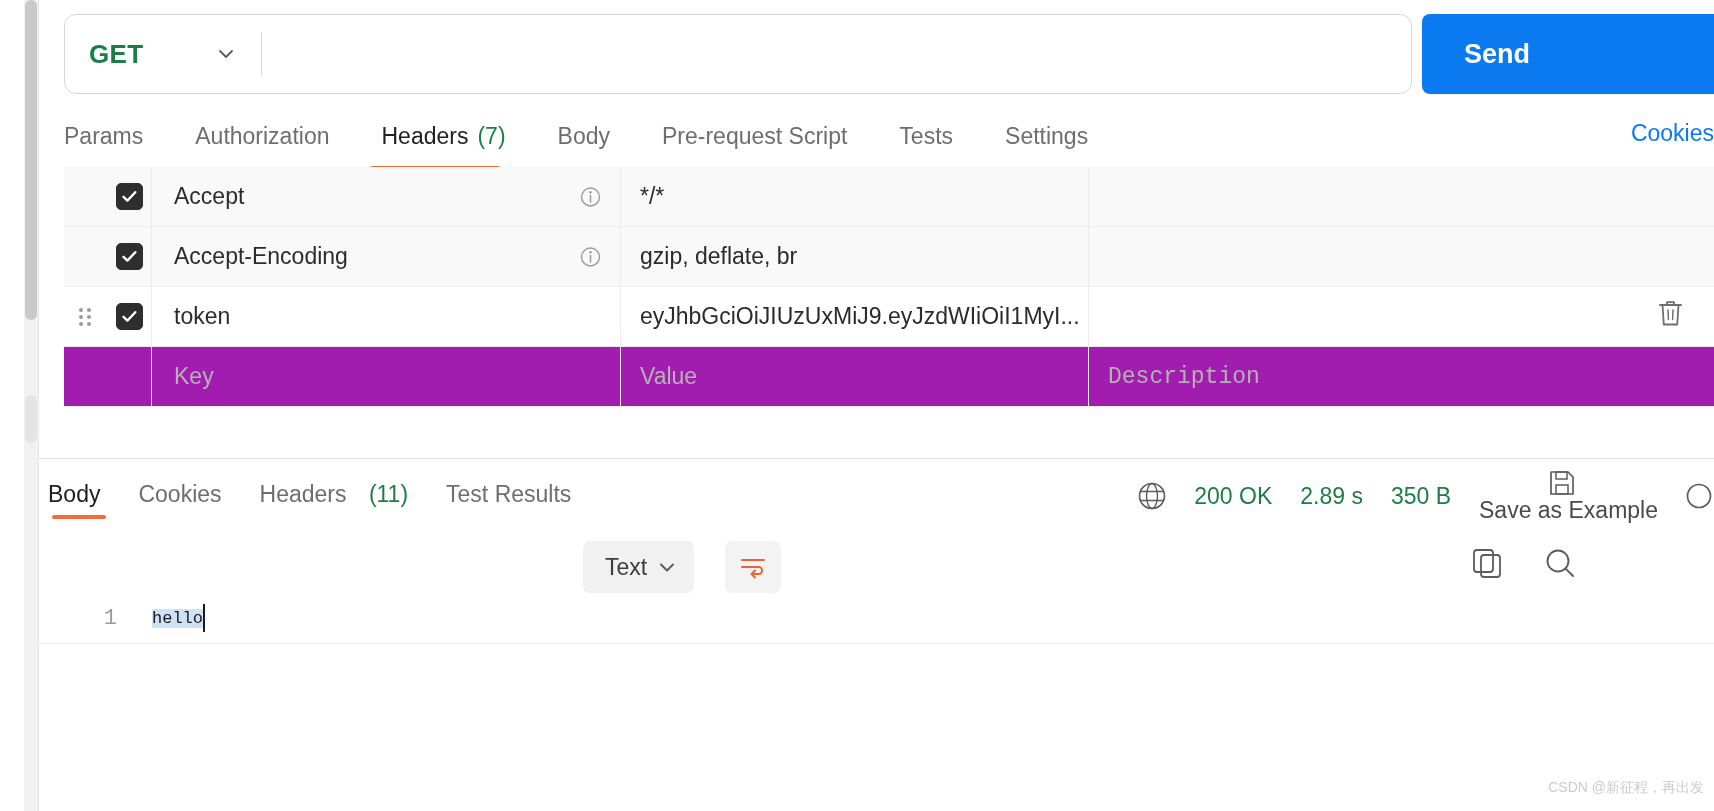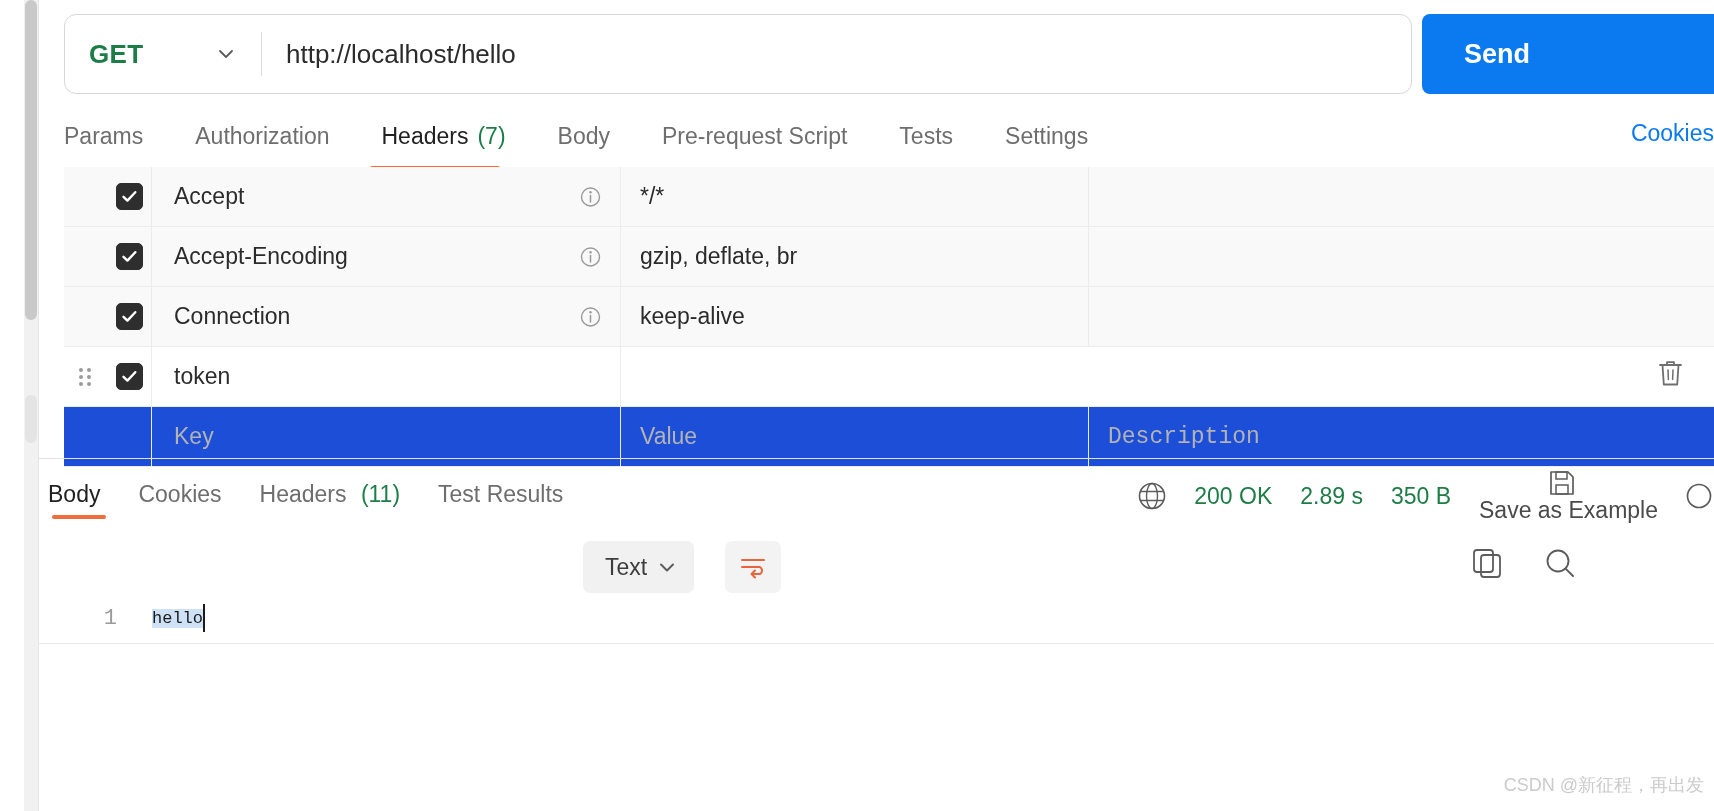"http://localhost/hello" div.url-input { html: <div>http://localhost/hello</div> -> none }
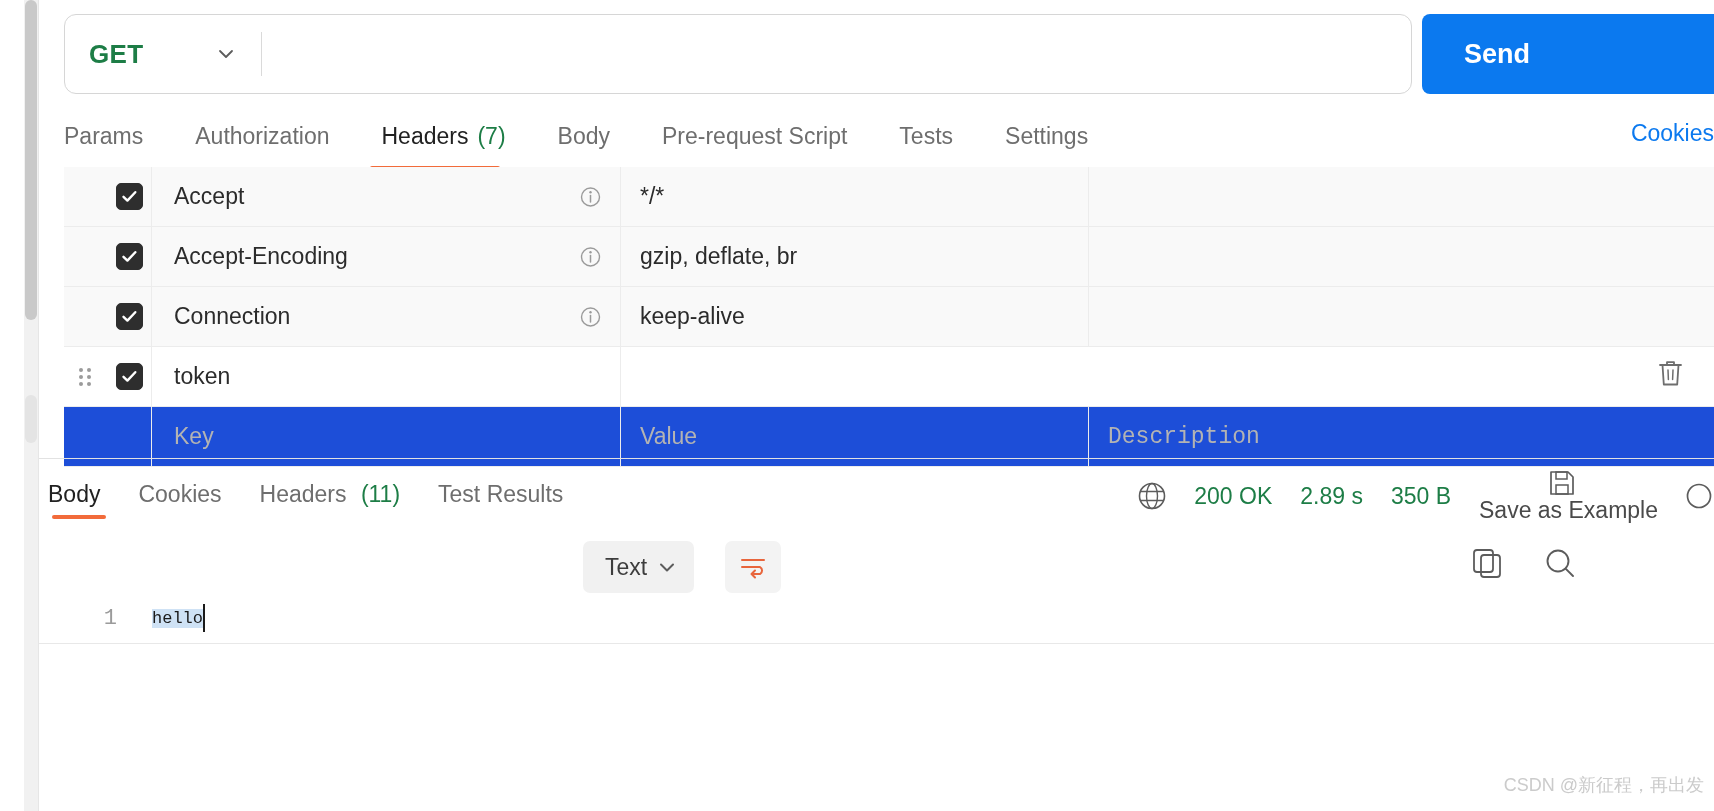"Connection" div.trow { html: <div> <div></div> <div> <span> <svg> <path></path> </svg> </span> </div> <div> <span>Connection</span> <span> <svg> <circle></circle> <circle></circle> <path></path> </svg> </span> </div> <div> <span>keep-alive</span> </div> <div> <span></span> </div> </div> -> none }
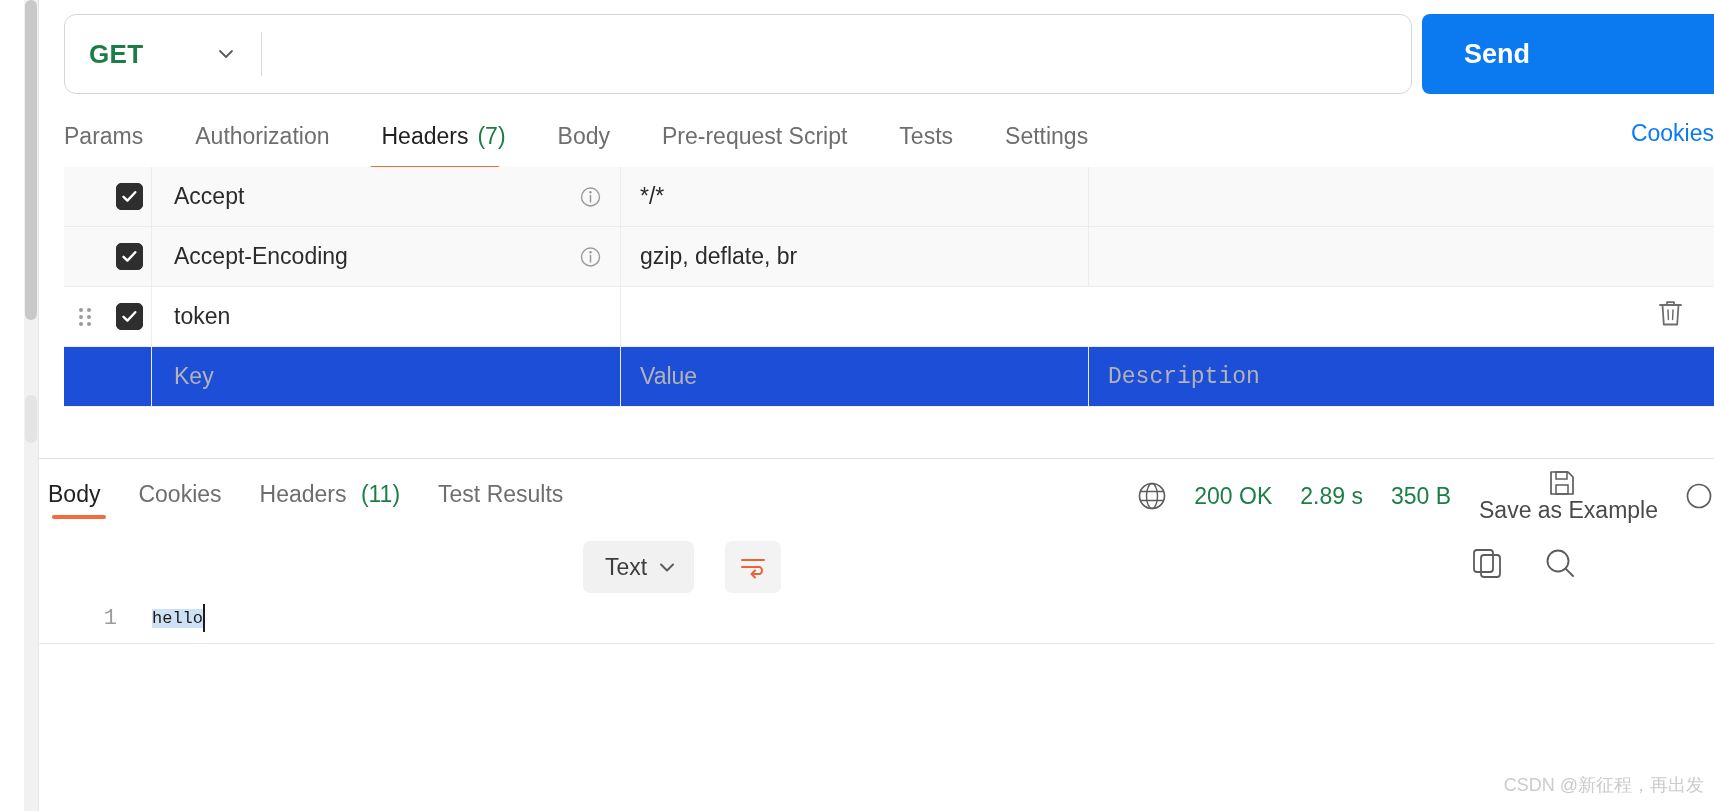"eyJhbGciOiJIUzUxMiJ9.eyJzdWIiOiI1MyI..." div.cell-val { html: none -> <div> <span>eyJhbGciOiJIUzUxMiJ9.eyJzdWIiOiI1MyI...</span> </div> }
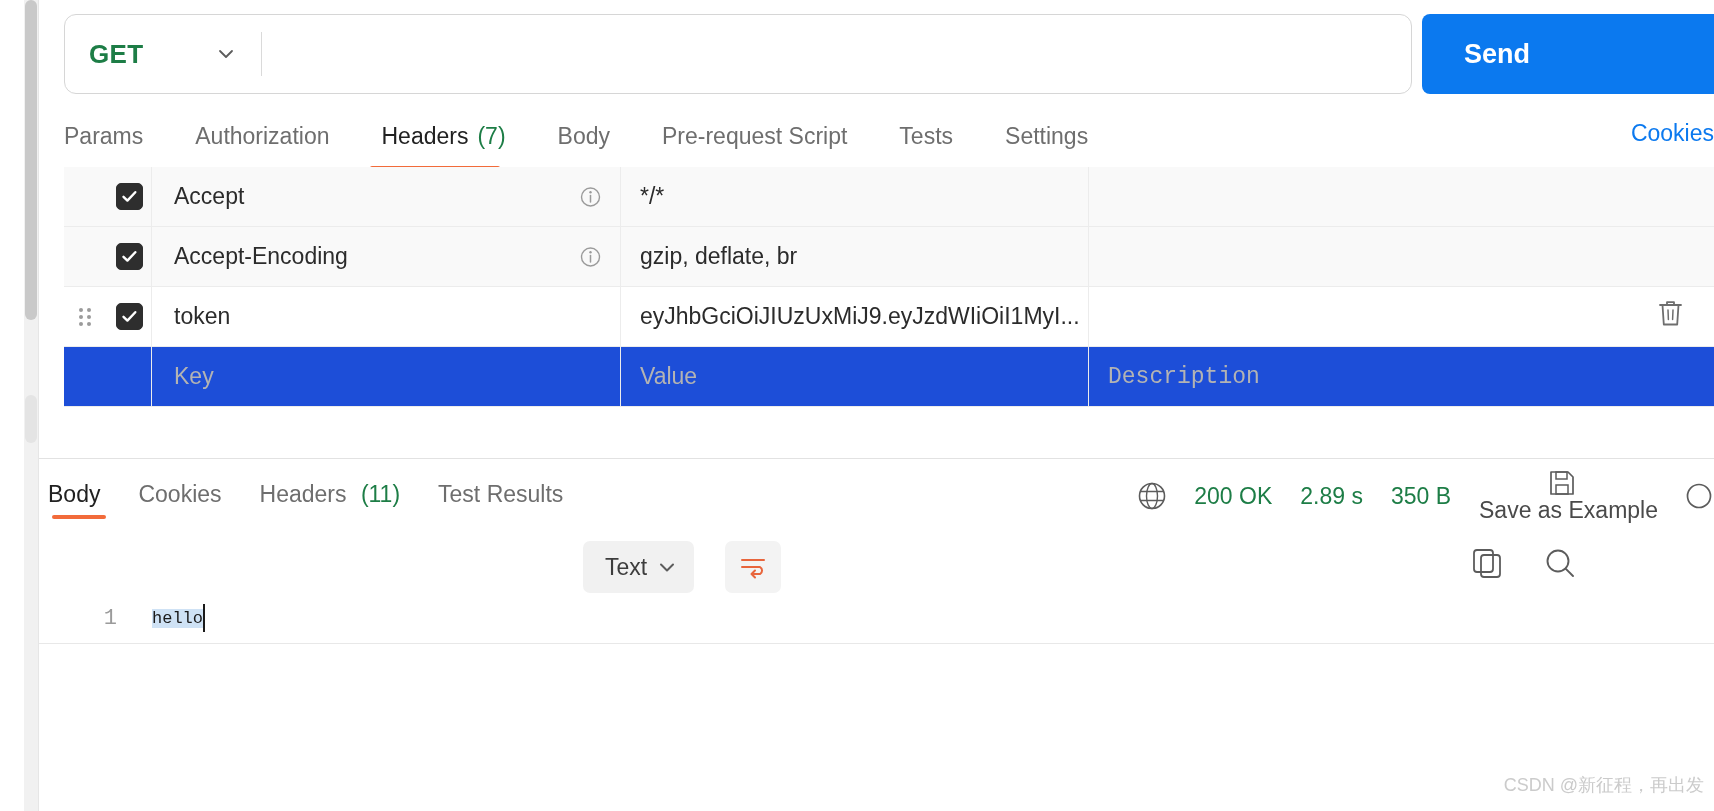"Key" .trow.input-row { background: #1d4ed8 -> #a21caf }
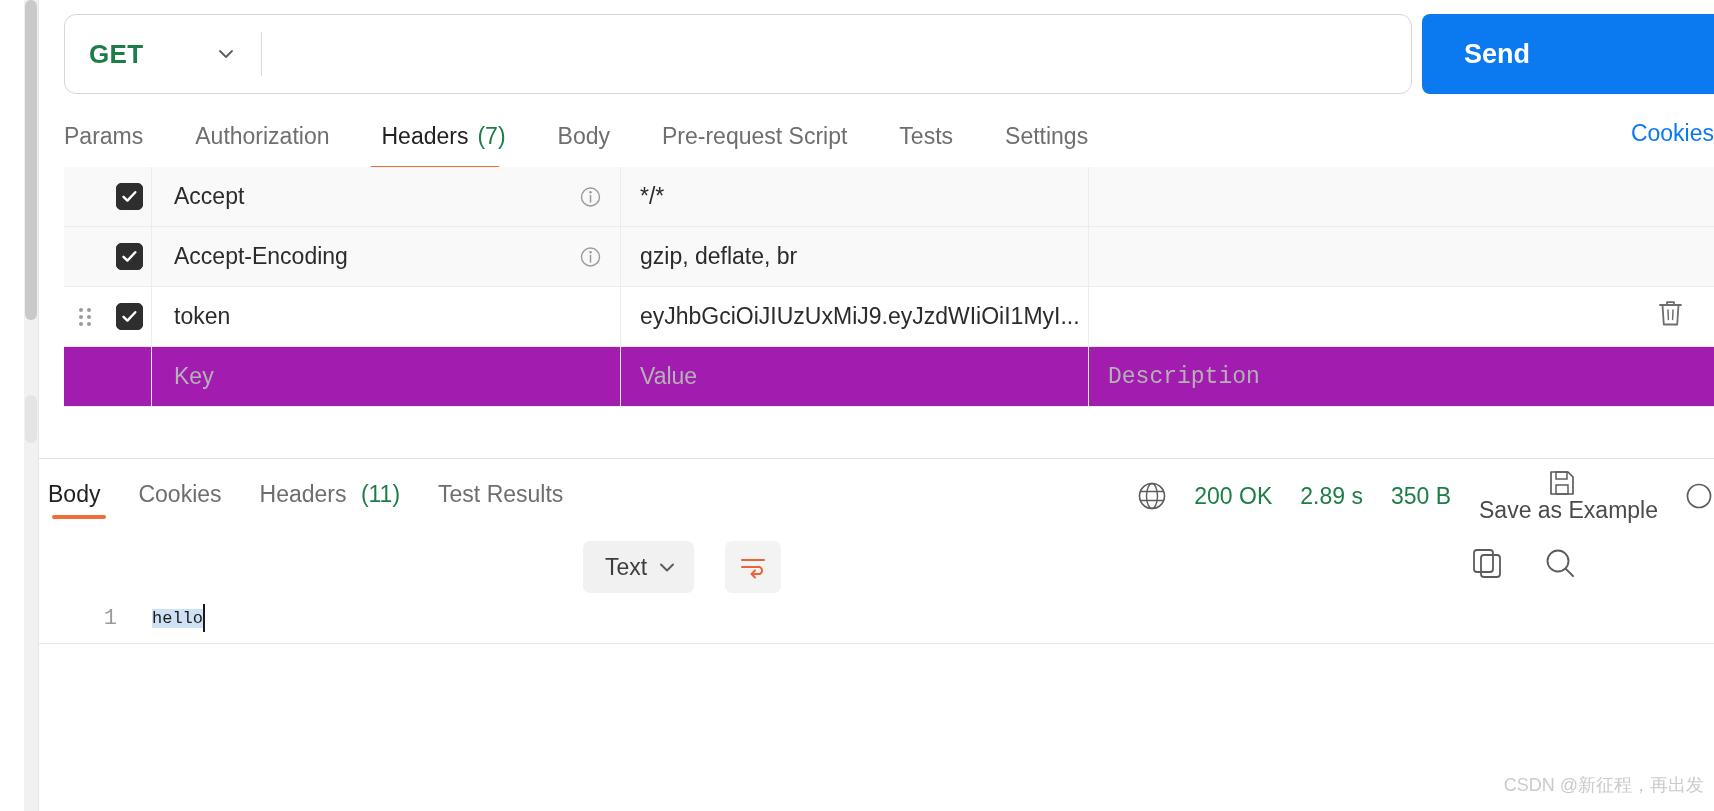"(11)" .restab .cnt { margin-left: 8px -> 16px }
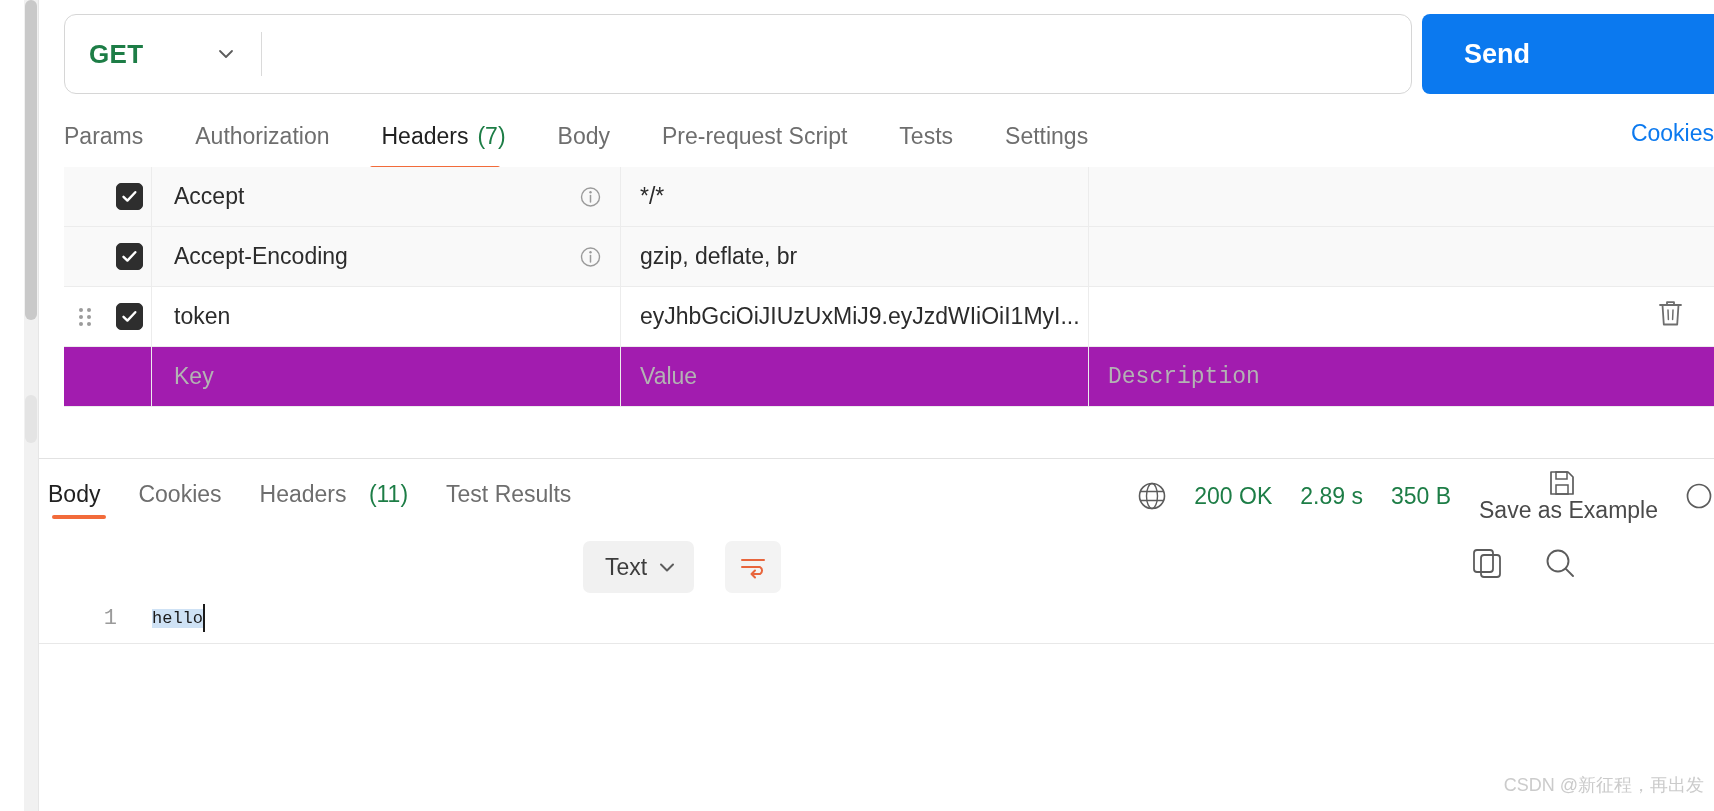"CSDN @新征程，再出发" .watermark { font-size: 18px -> 14px }
